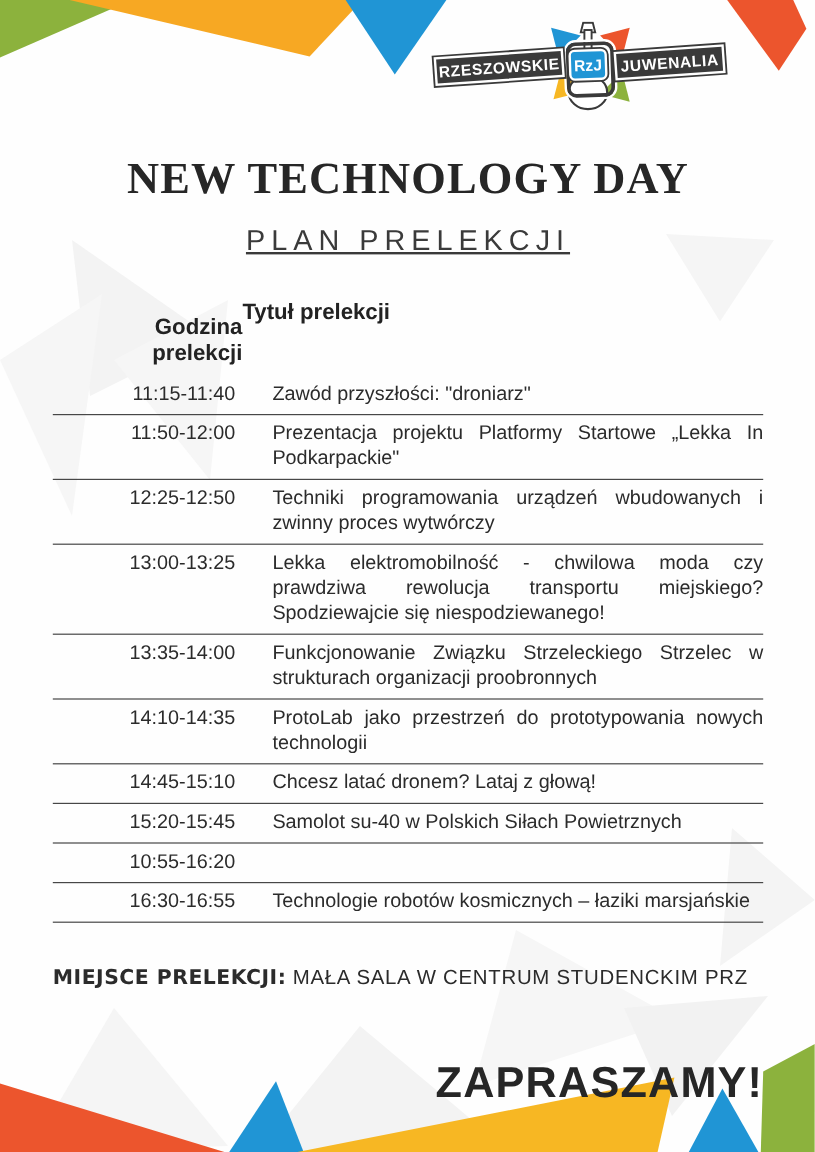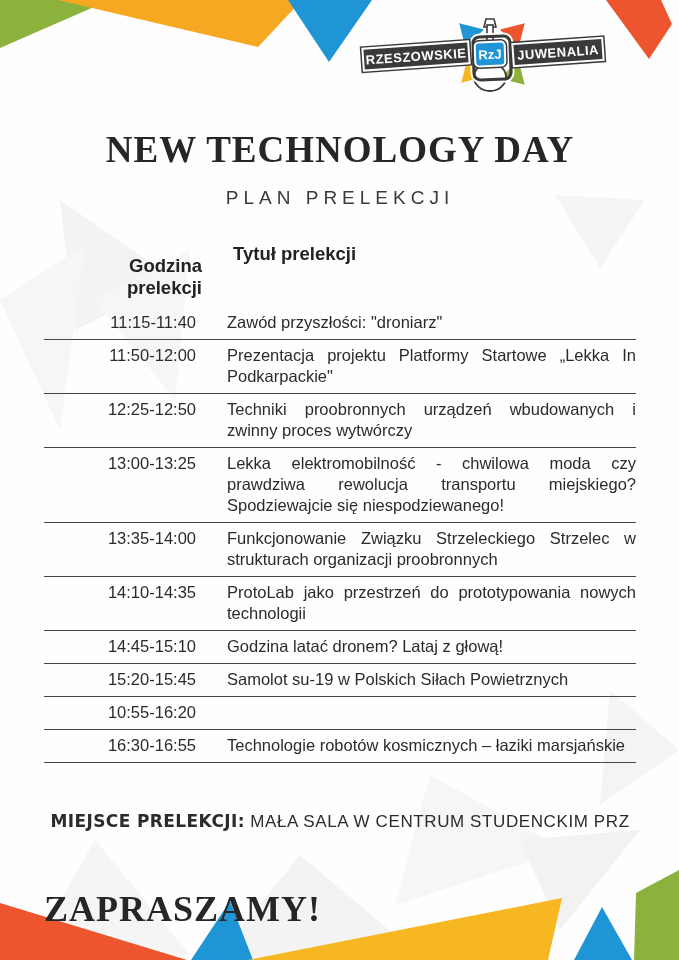"PLAN PRELEKCJI" .subtitle { font-size: 19px -> 24px; text-decoration: none -> underline }
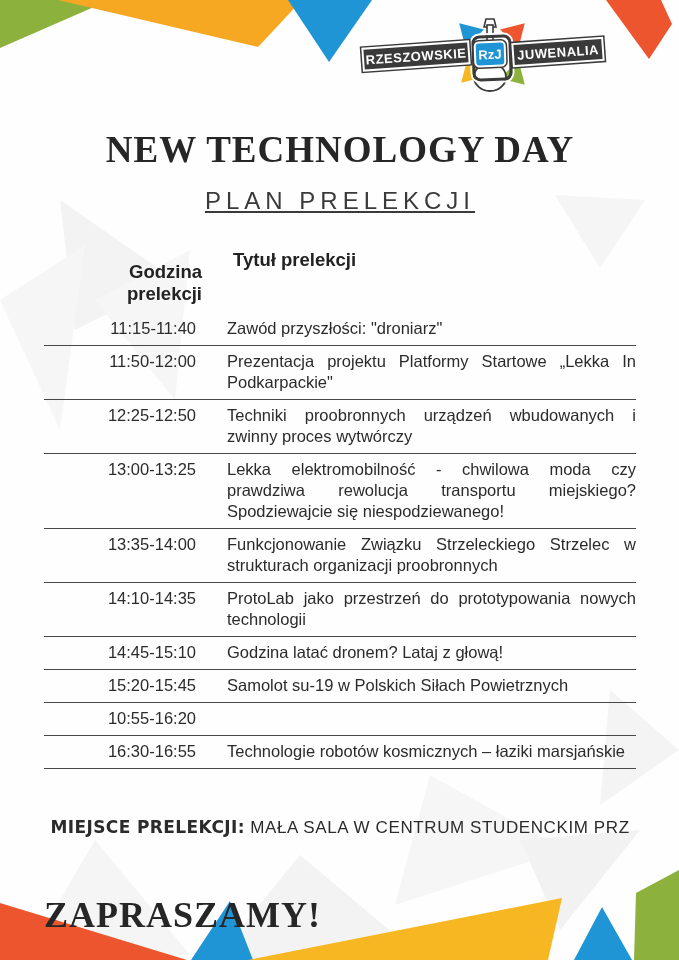"Tytuł prelekcji" .schedule-header .col-title { margin-left: 31px -> none }
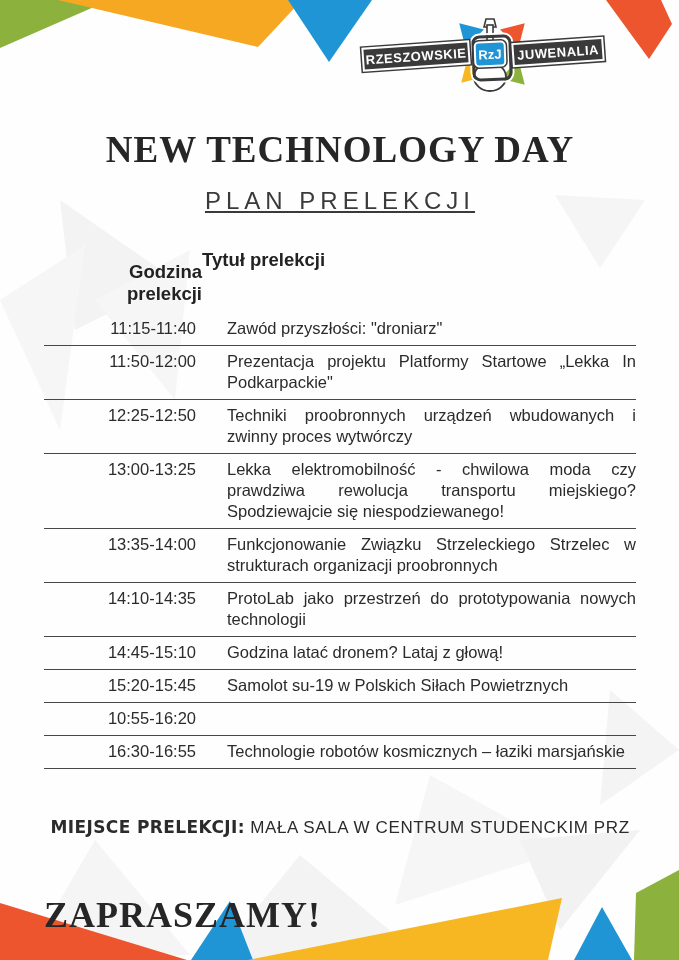"Techniki proobronnych urządzeń" div.cell-title { text: proobronnych -> programowania }
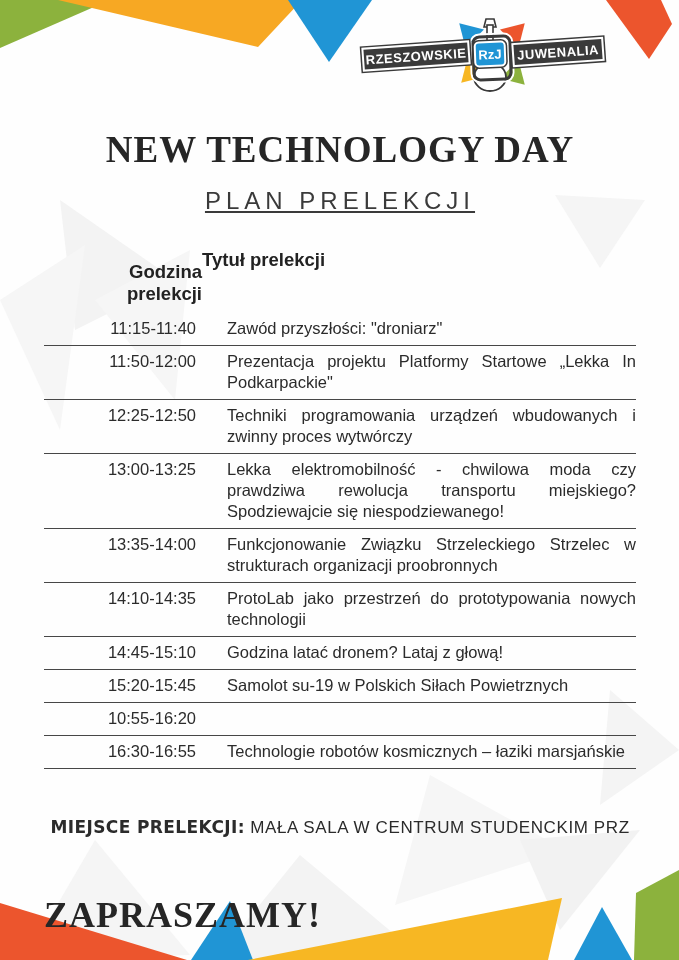"Godzina latać dronem? Lataj z" div.cell-title { text: Godzina -> Chcesz }
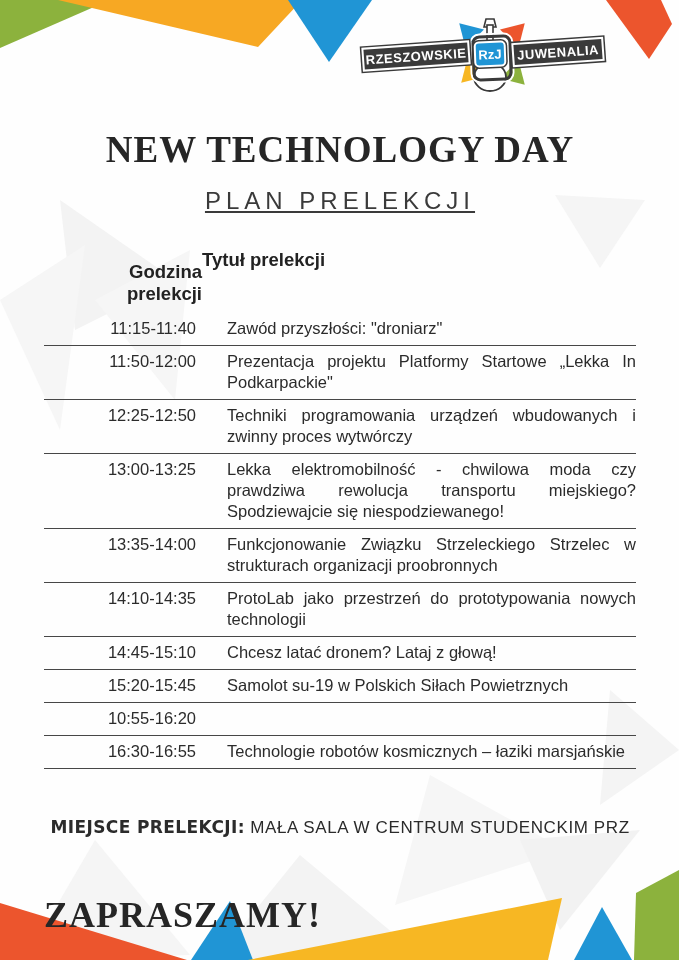"Samolot su-19 w Polskich Siłach" div.cell-title { text: su-19 -> su-40 }
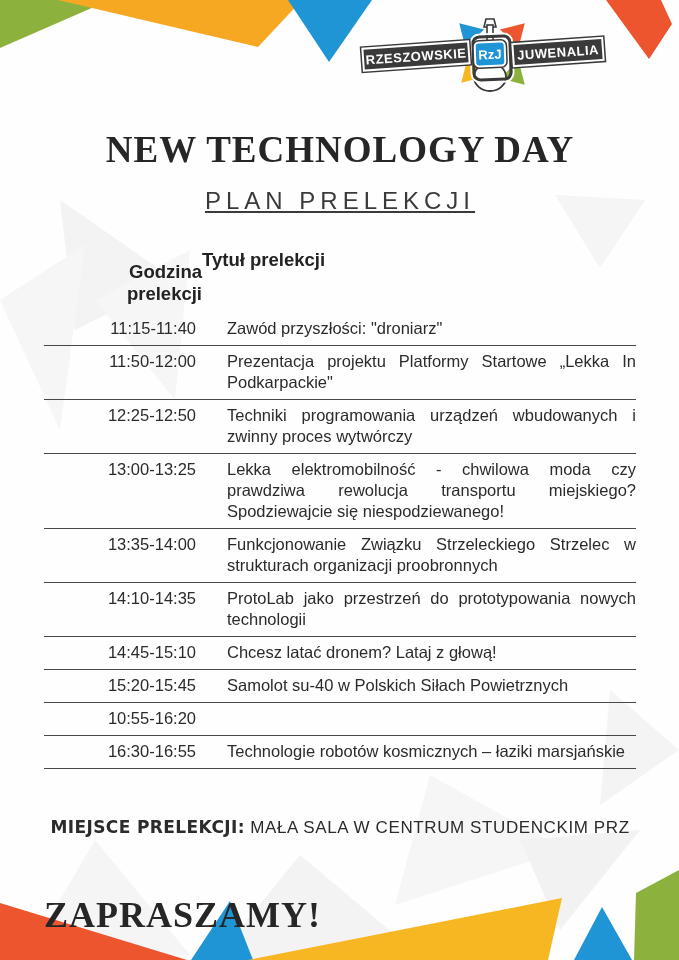"MIEJSCE PRELEKCJI: MAŁA SALA W" .location { margin-top: 48px -> 36px; text-align: center -> left }
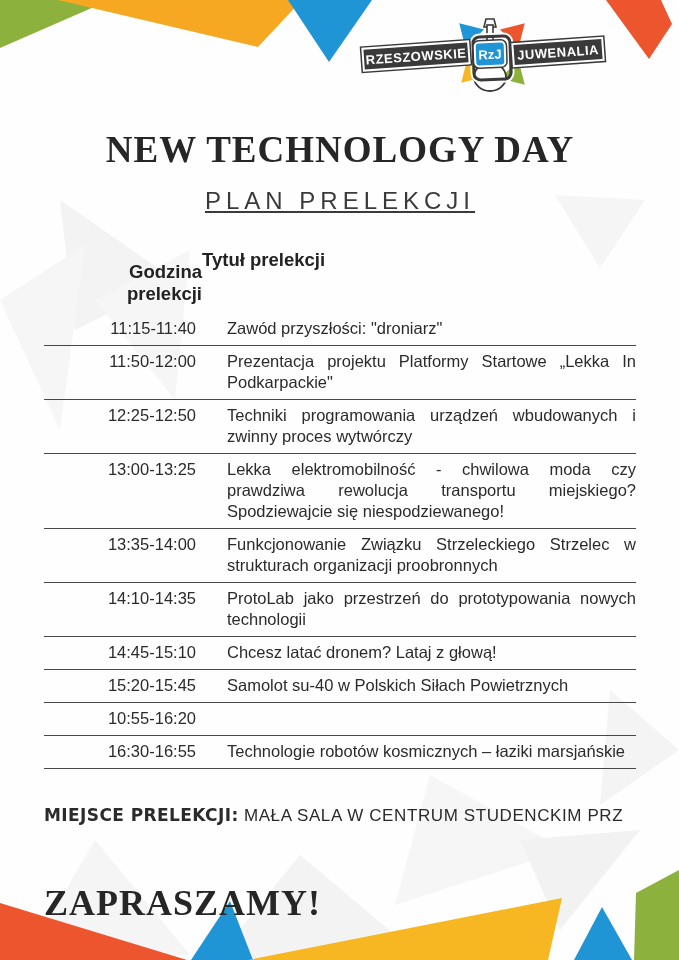"ZAPRASZAMY!" .closing { font-family: Liberation Serif, serif -> Liberation Sans, sans-serif; text-align: left -> right }
